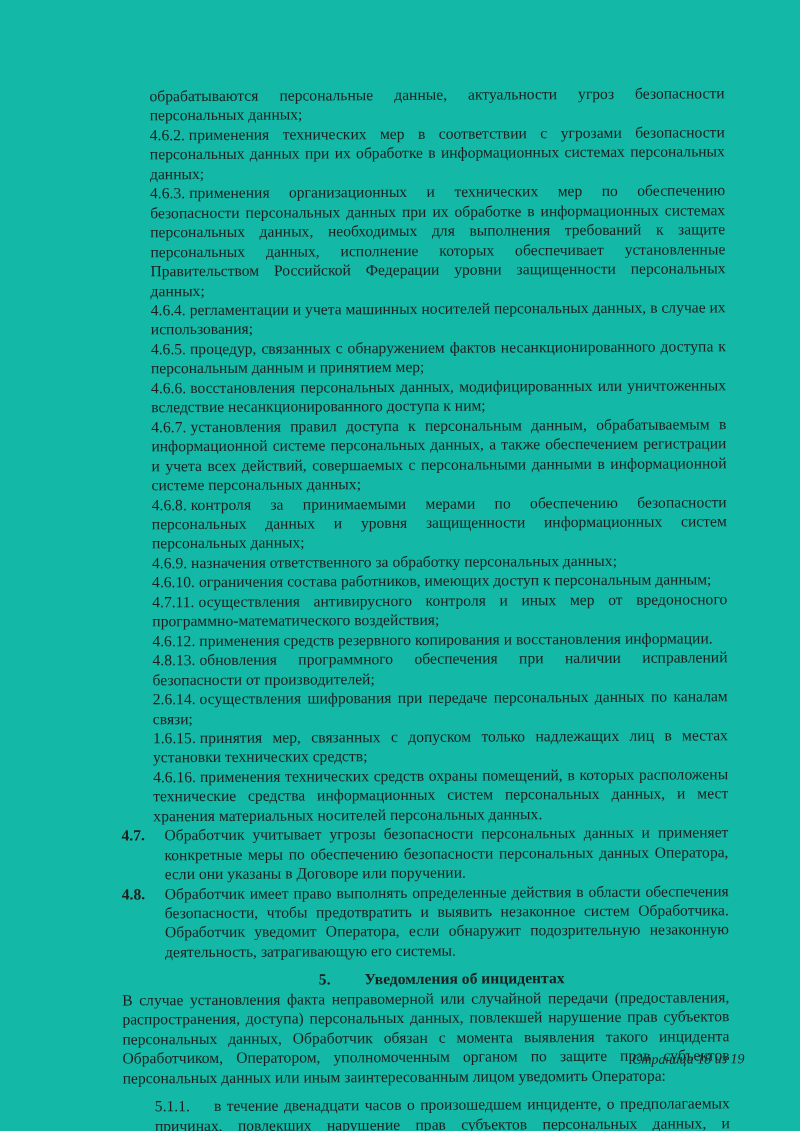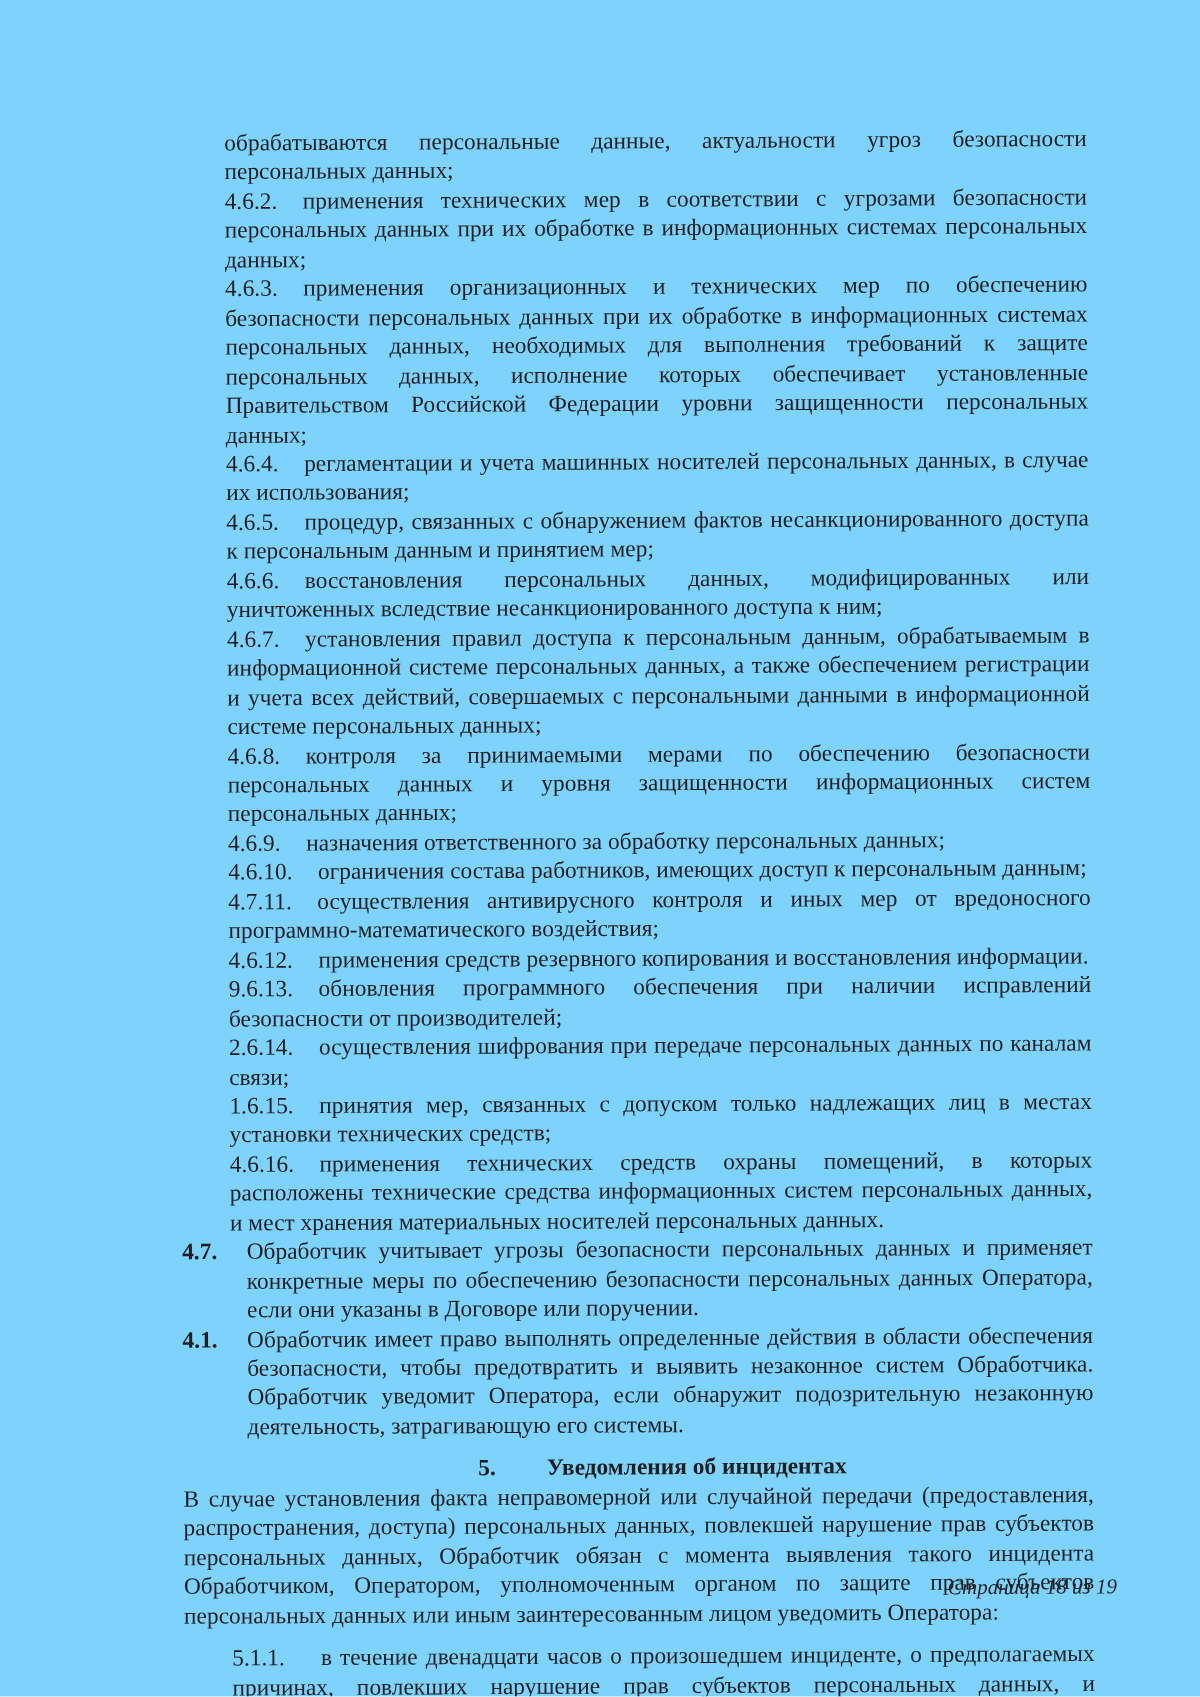"обрабатываются персональные данные," .page { background: #7dd3fc -> #14b8a6 }
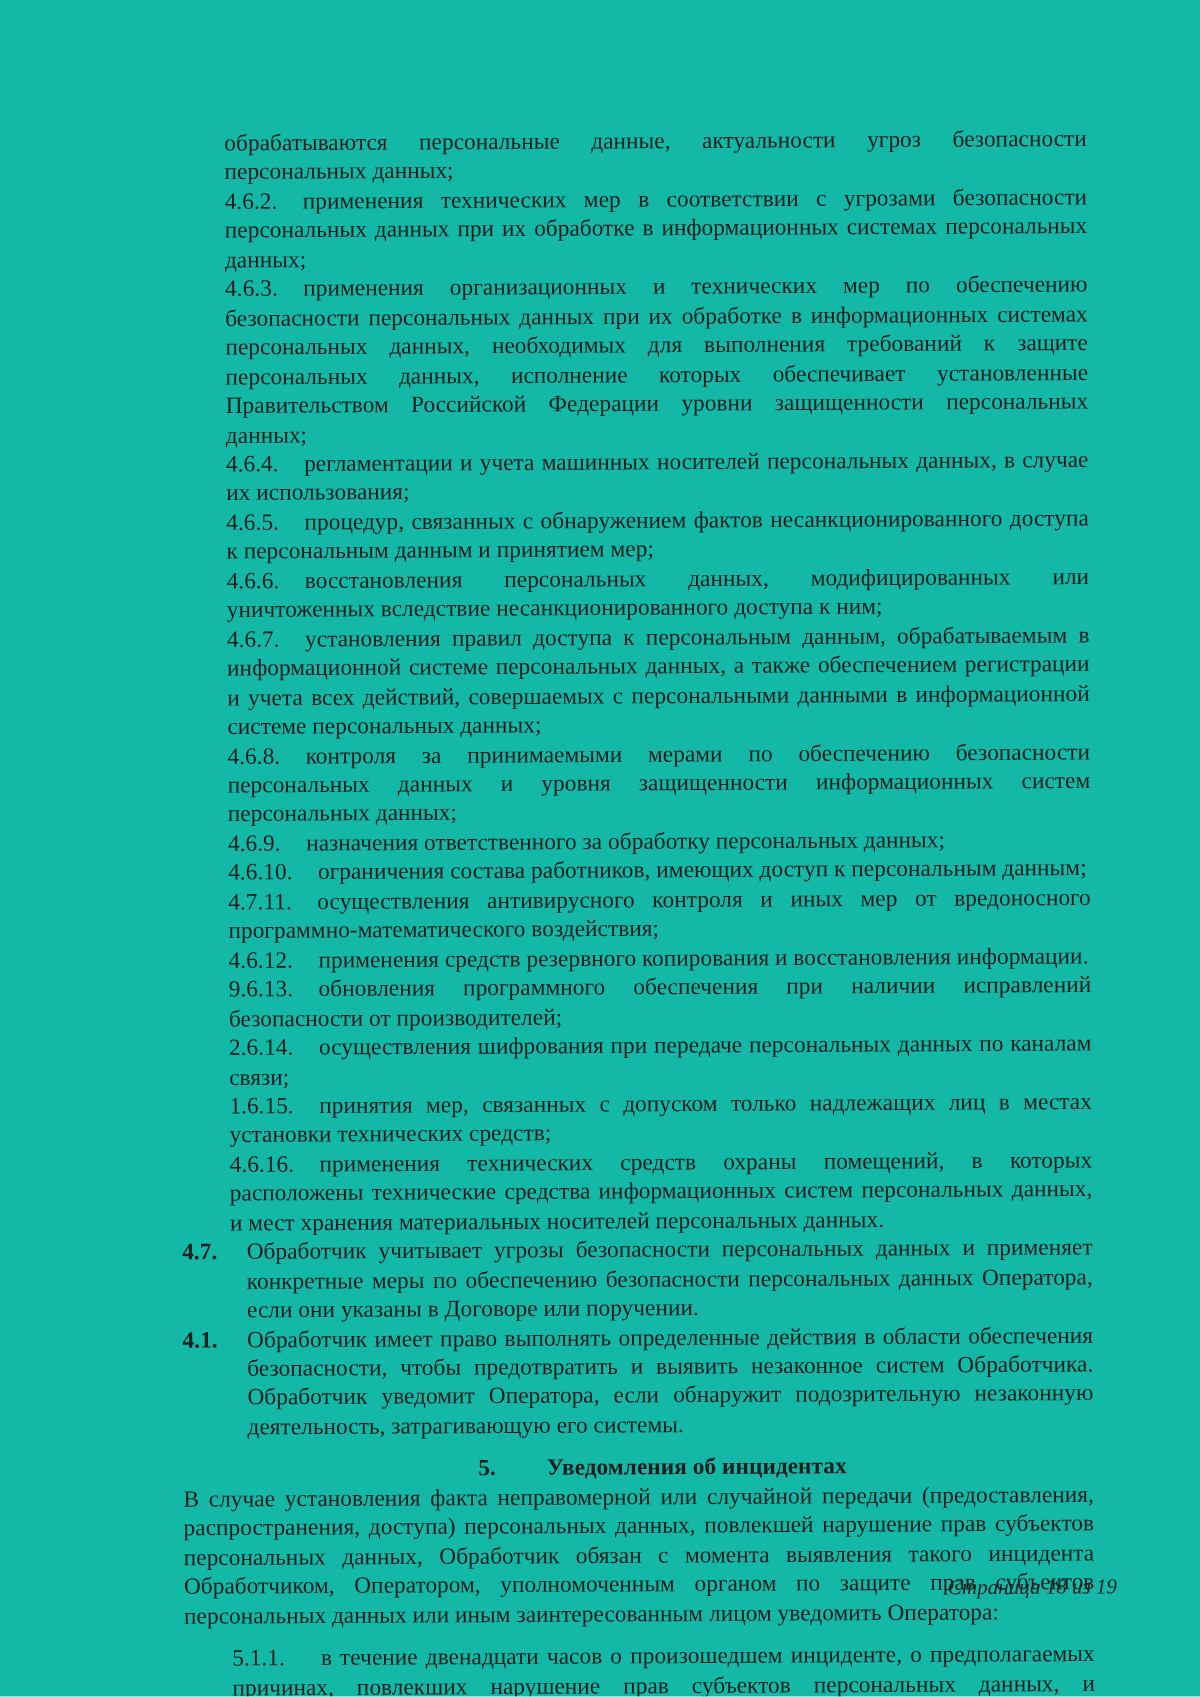"4.6.2." .num { margin-right: 17px -> 4px }
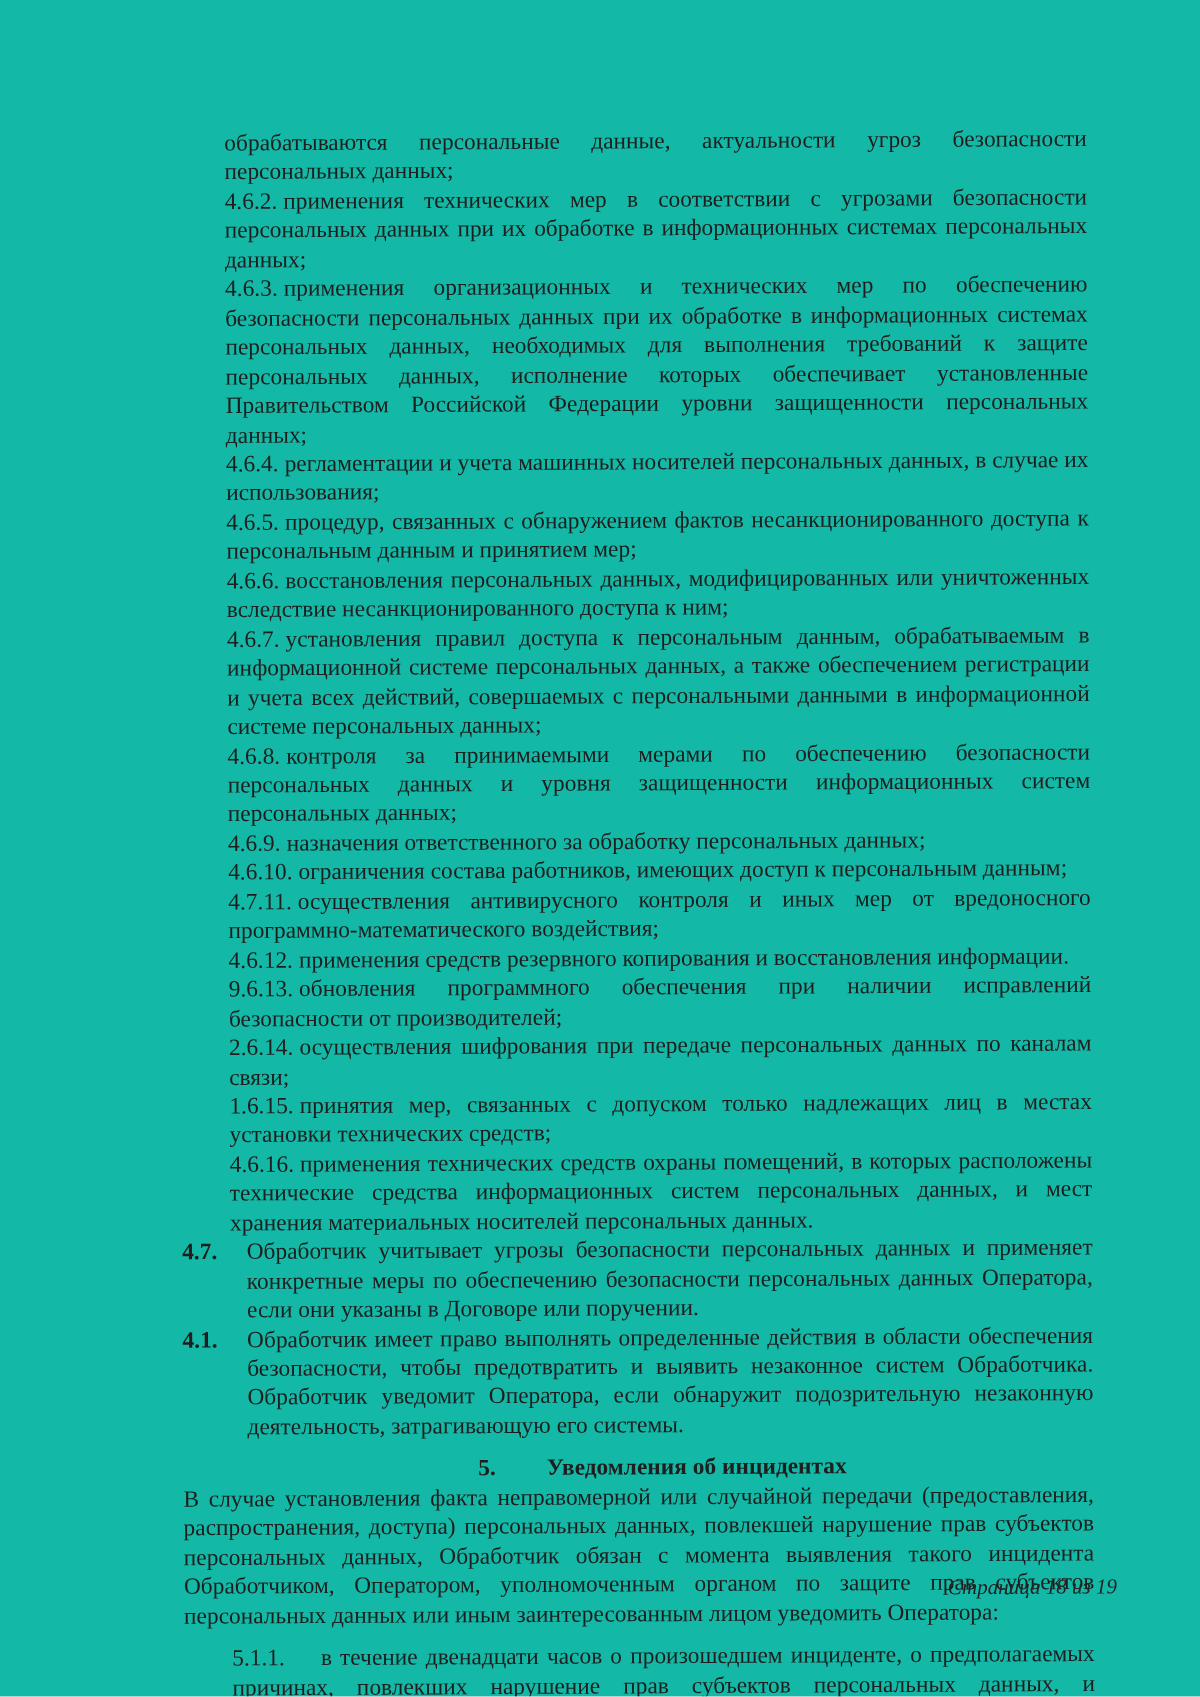"9.6.13." span.num { text: 9.6.13 -> 4.8.13 }
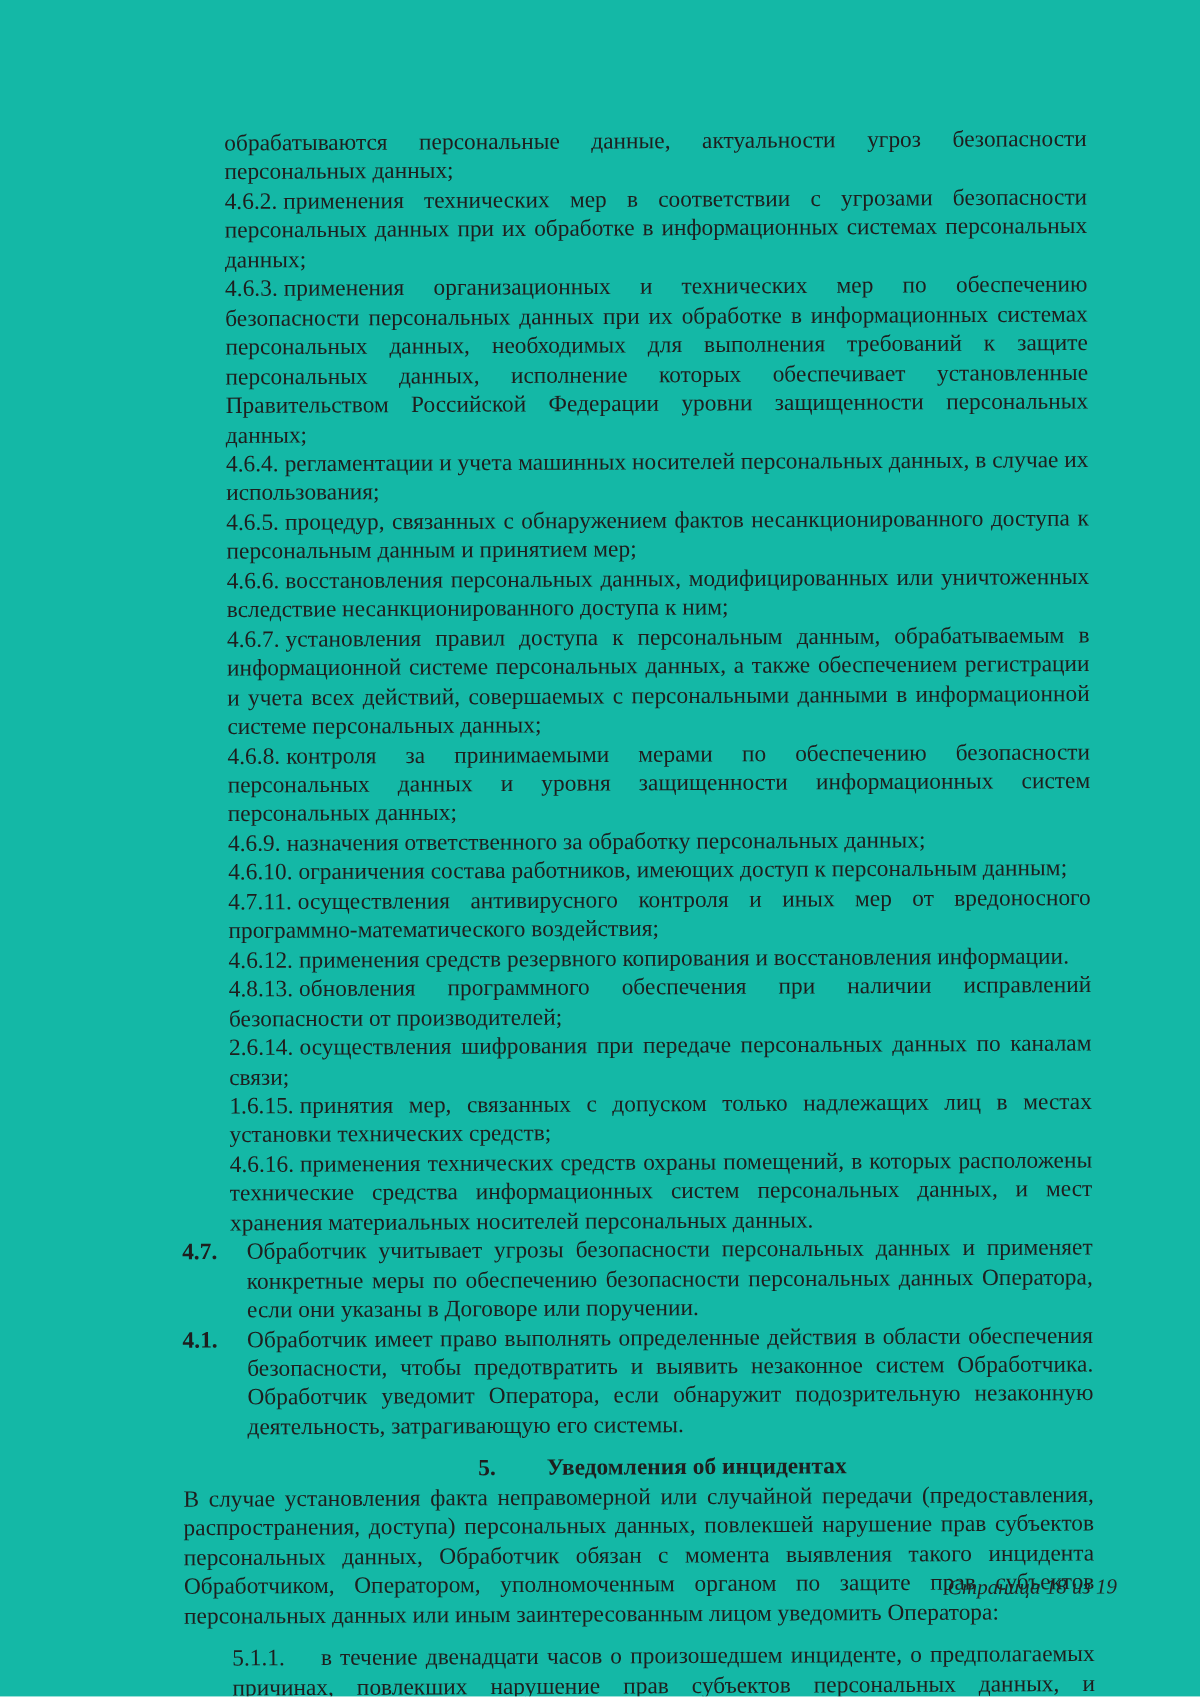"4.1." div.hnum { text: 4.1 -> 4.8 }
